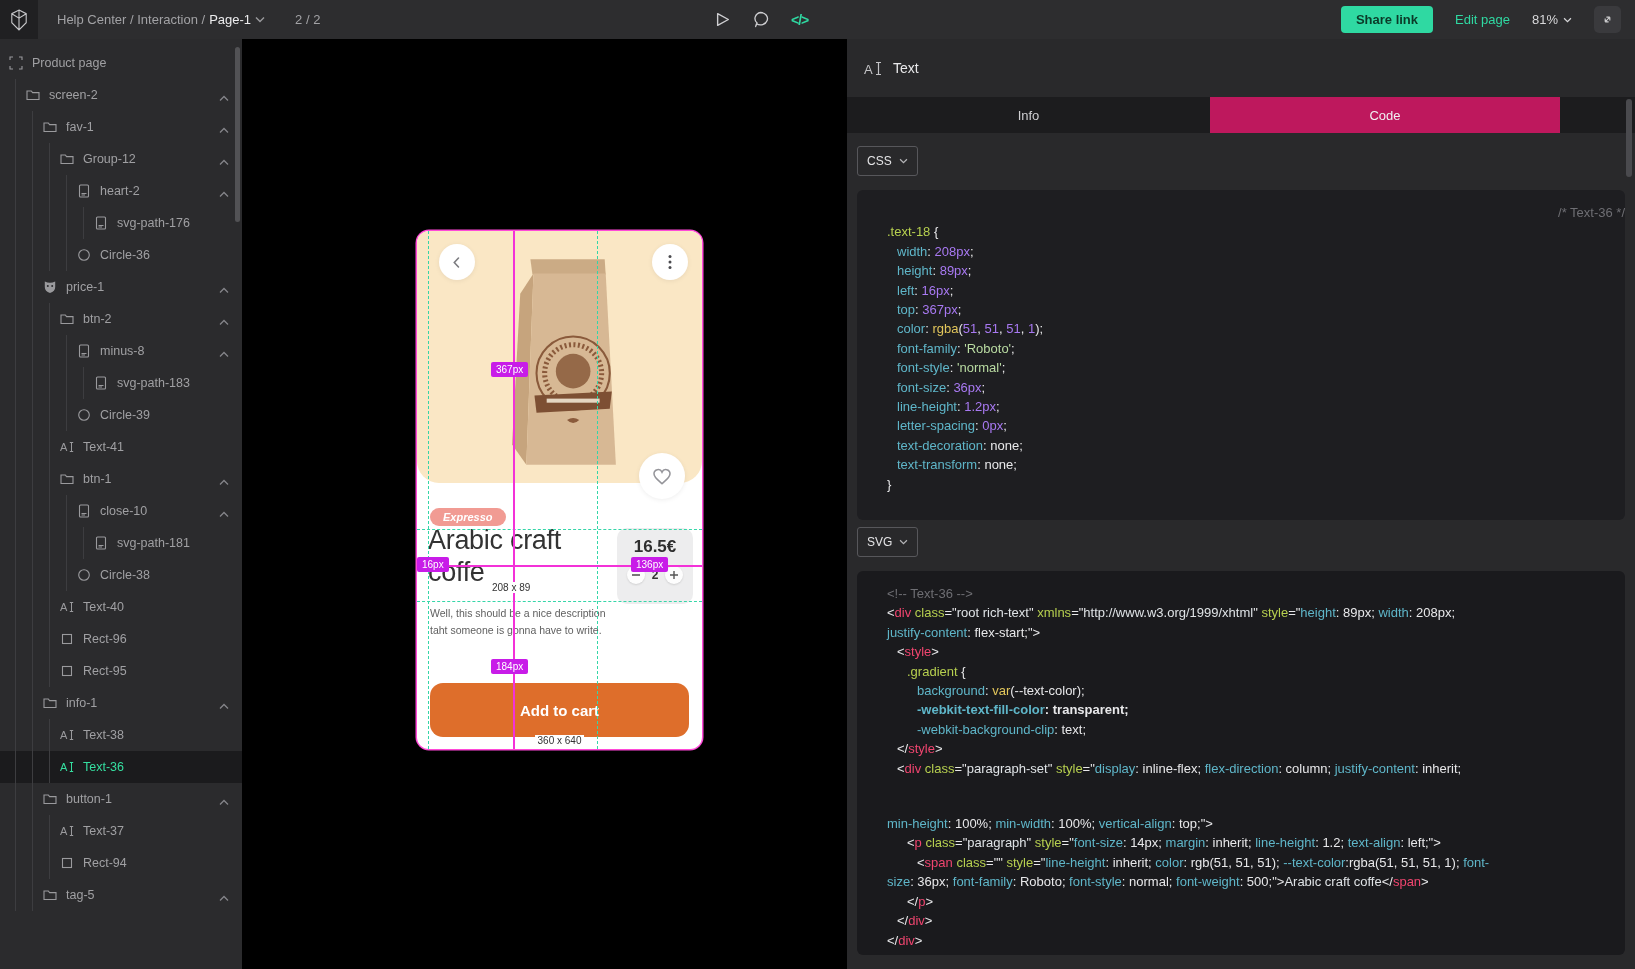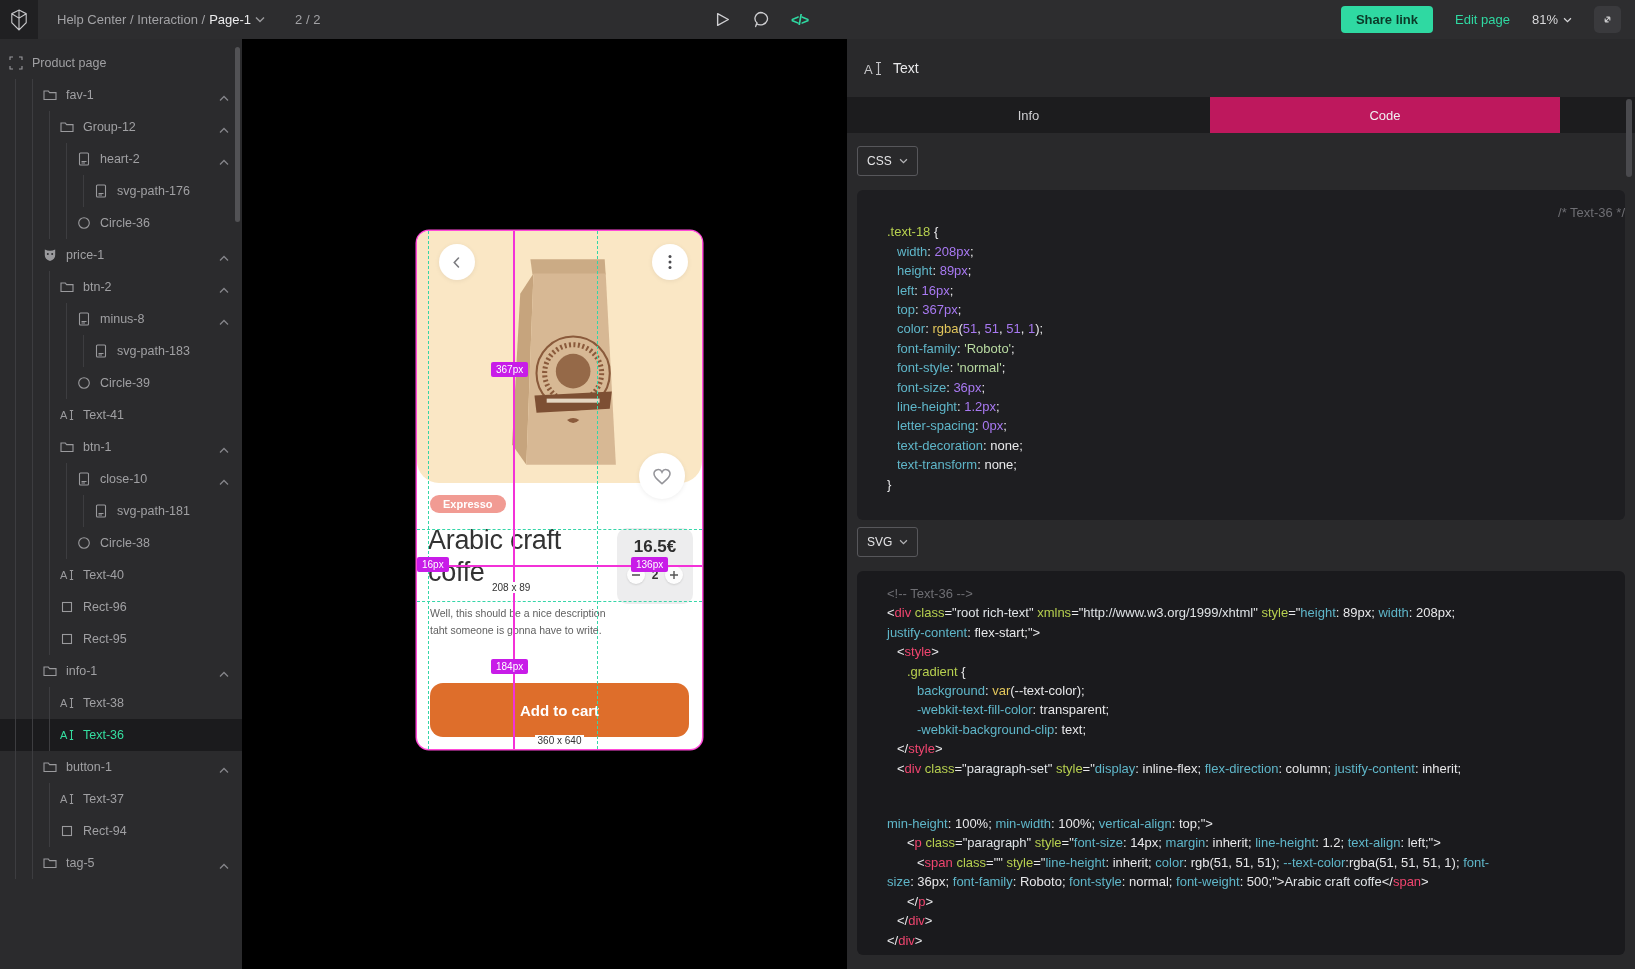"screen-2" div.trow { html: none -> <div> <span></span> <span> <svg> <path></path> </svg> </span> <span>screen-2</span> <span><svg> <path></path> </svg></span> </div> }
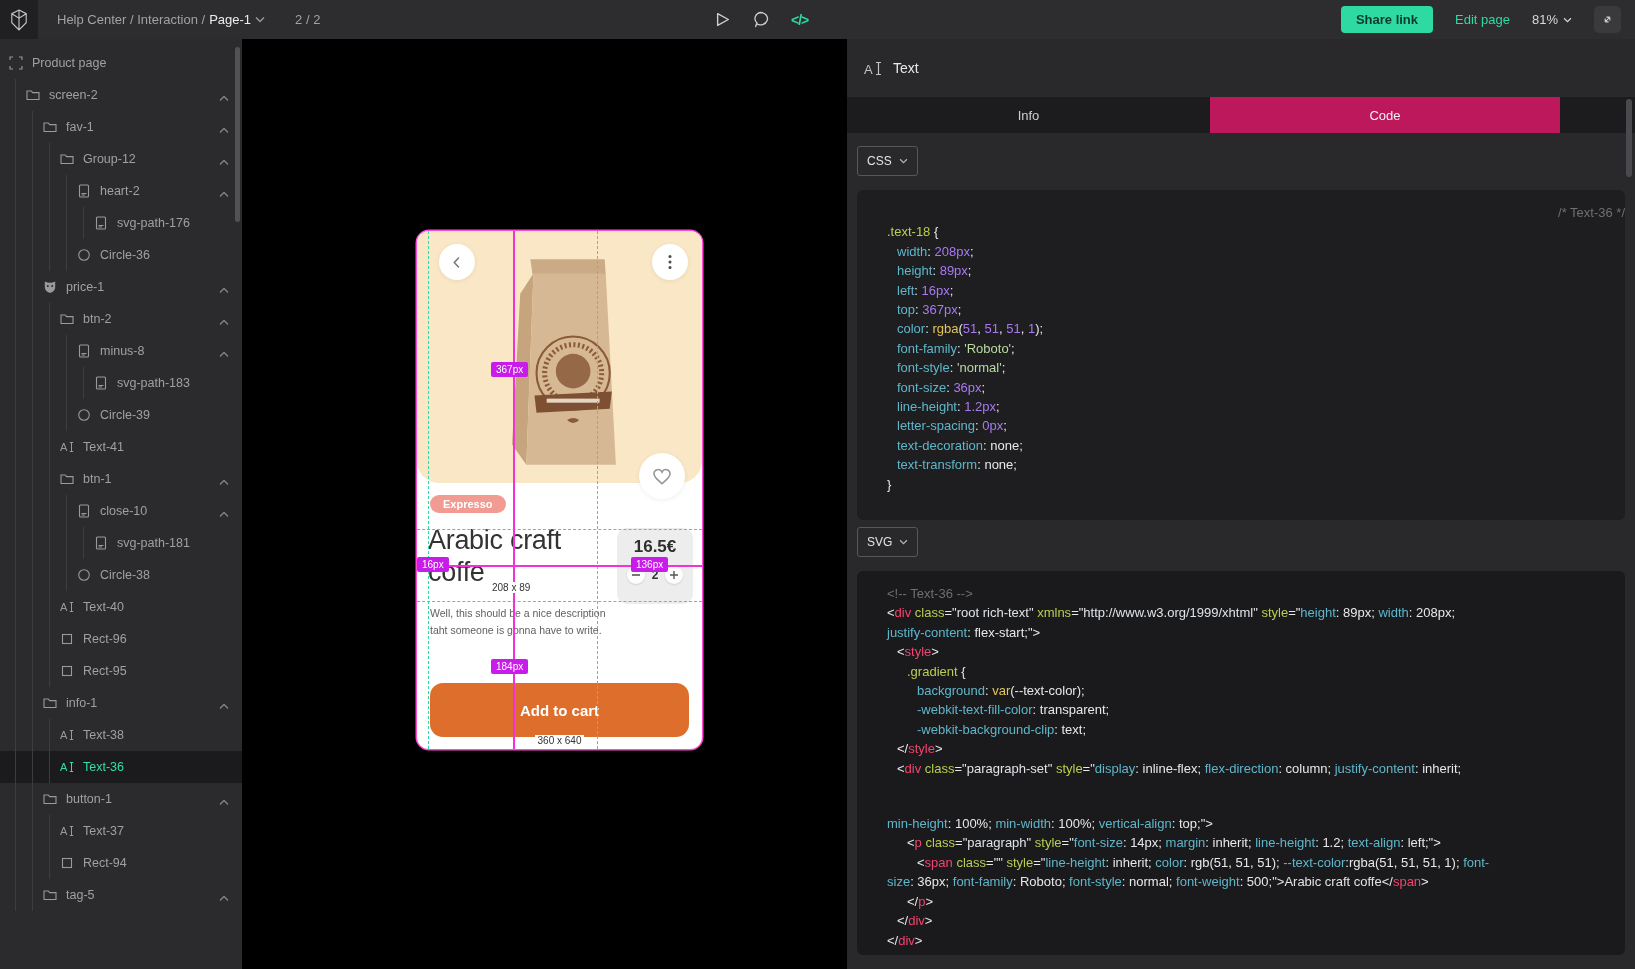"Expresso" .tag { font-style: none -> italic; top: 264px -> 277px }
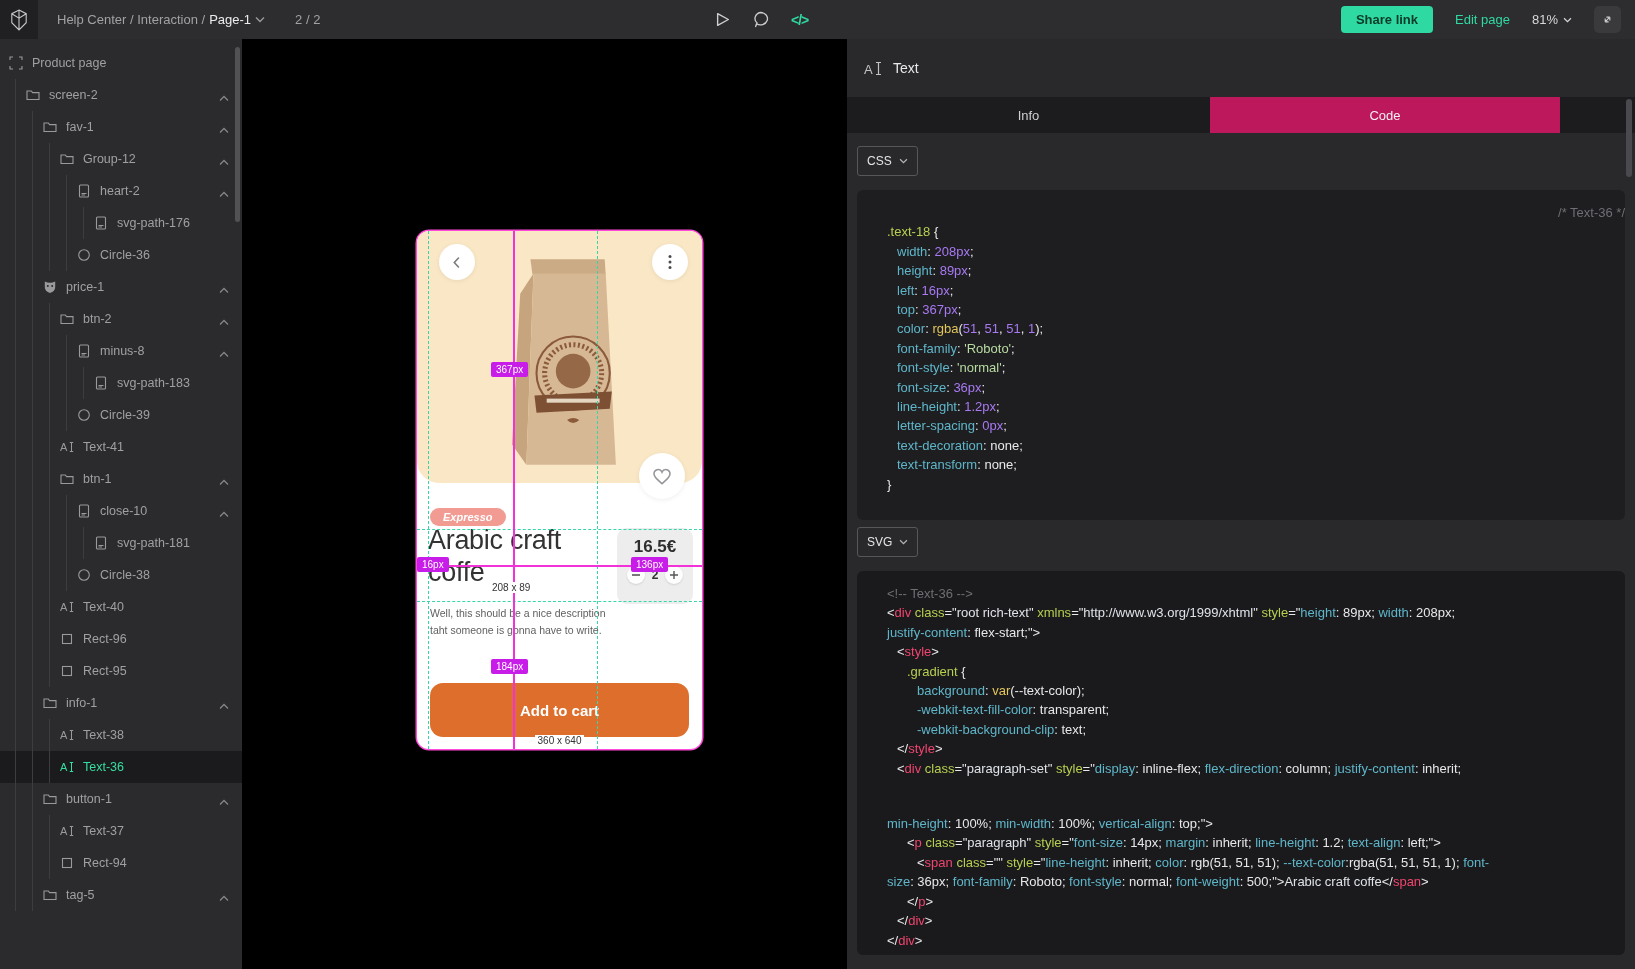"-webkit-text-fill-color: transparent;" div.cl { font-weight: none -> bold }
